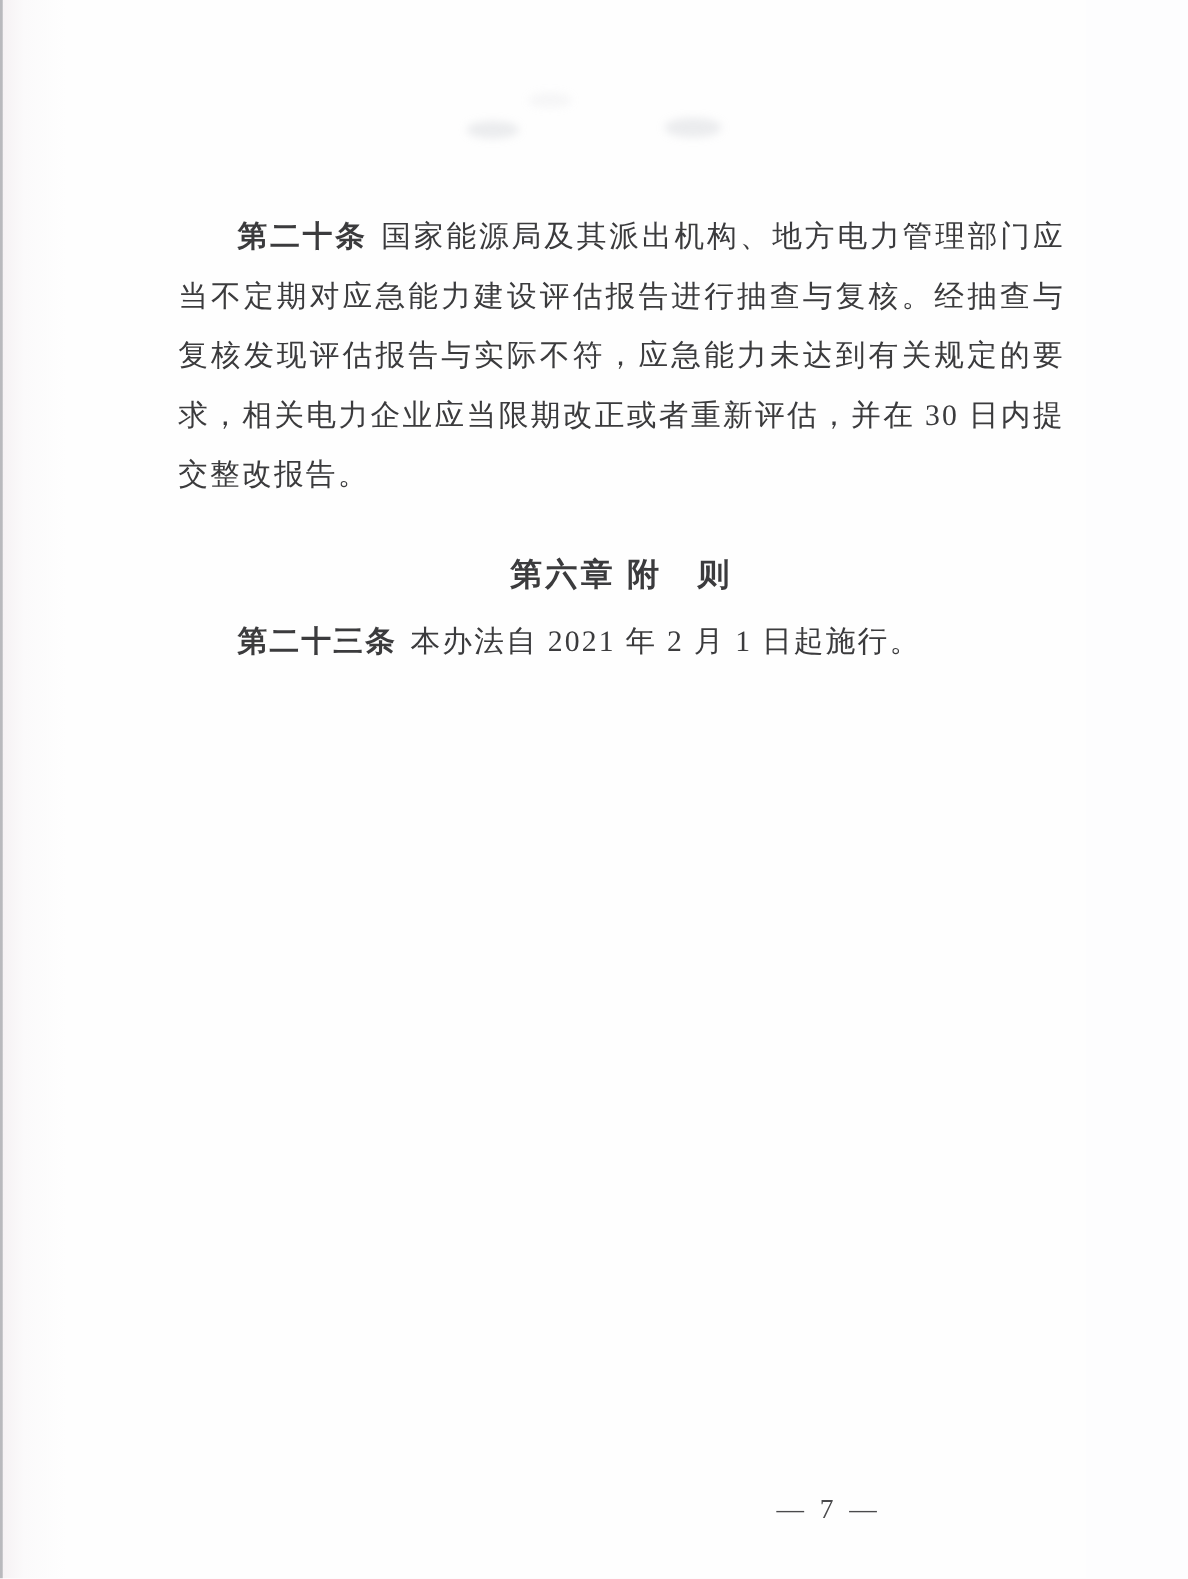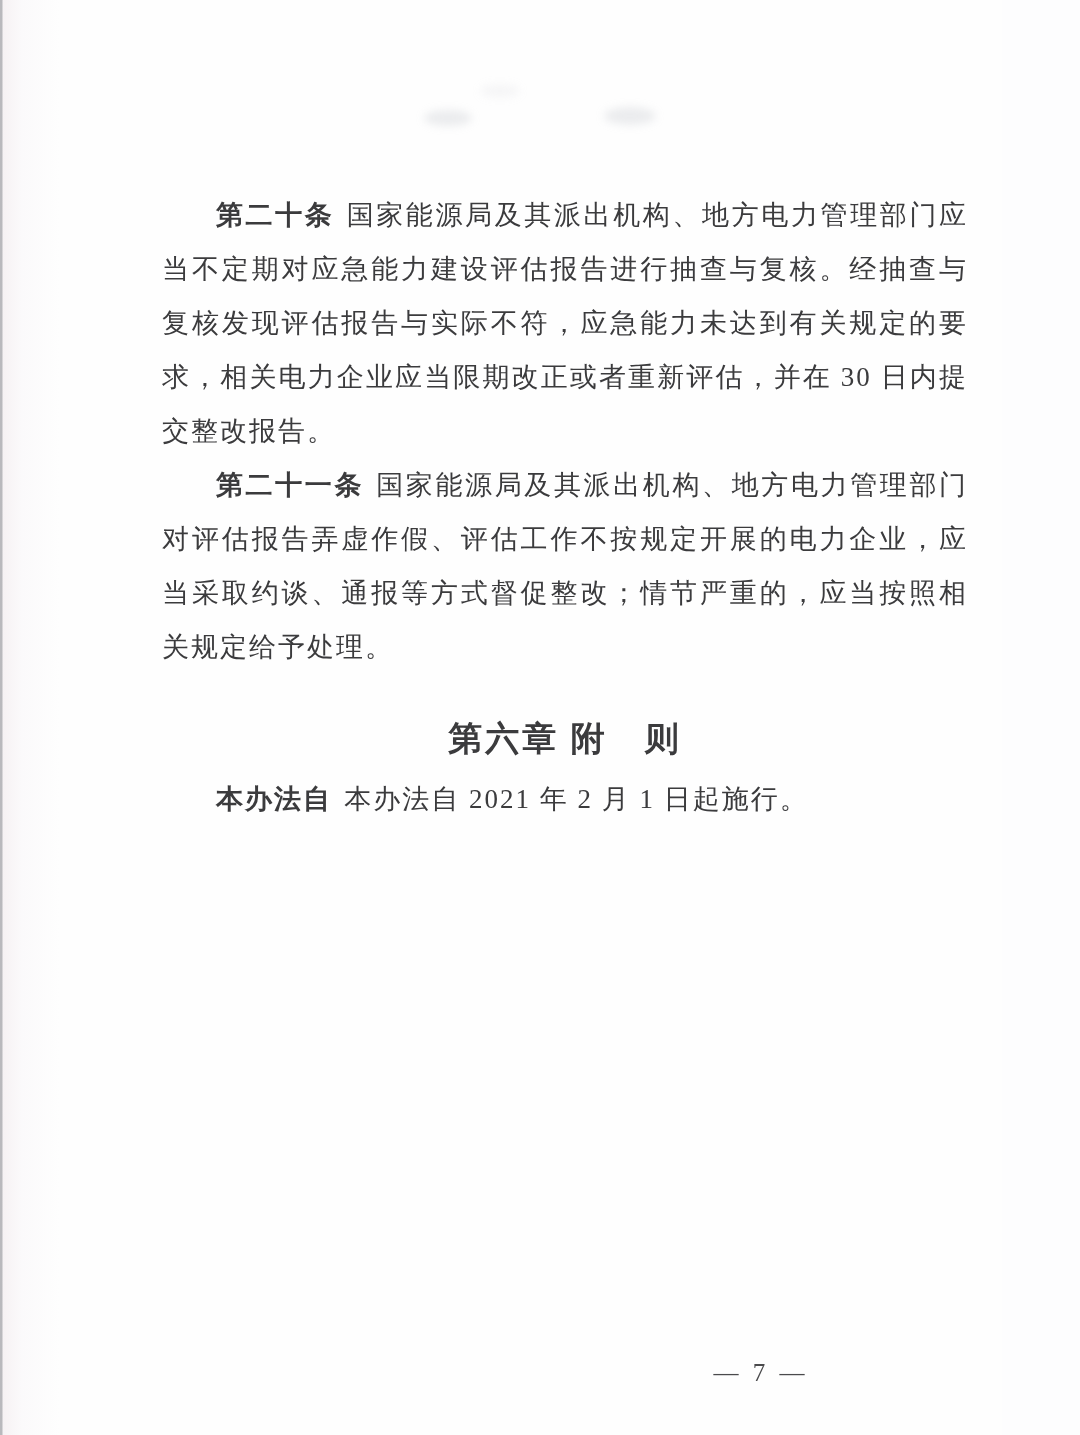"第二十条" .scan-page { padding-left: 15px -> none }
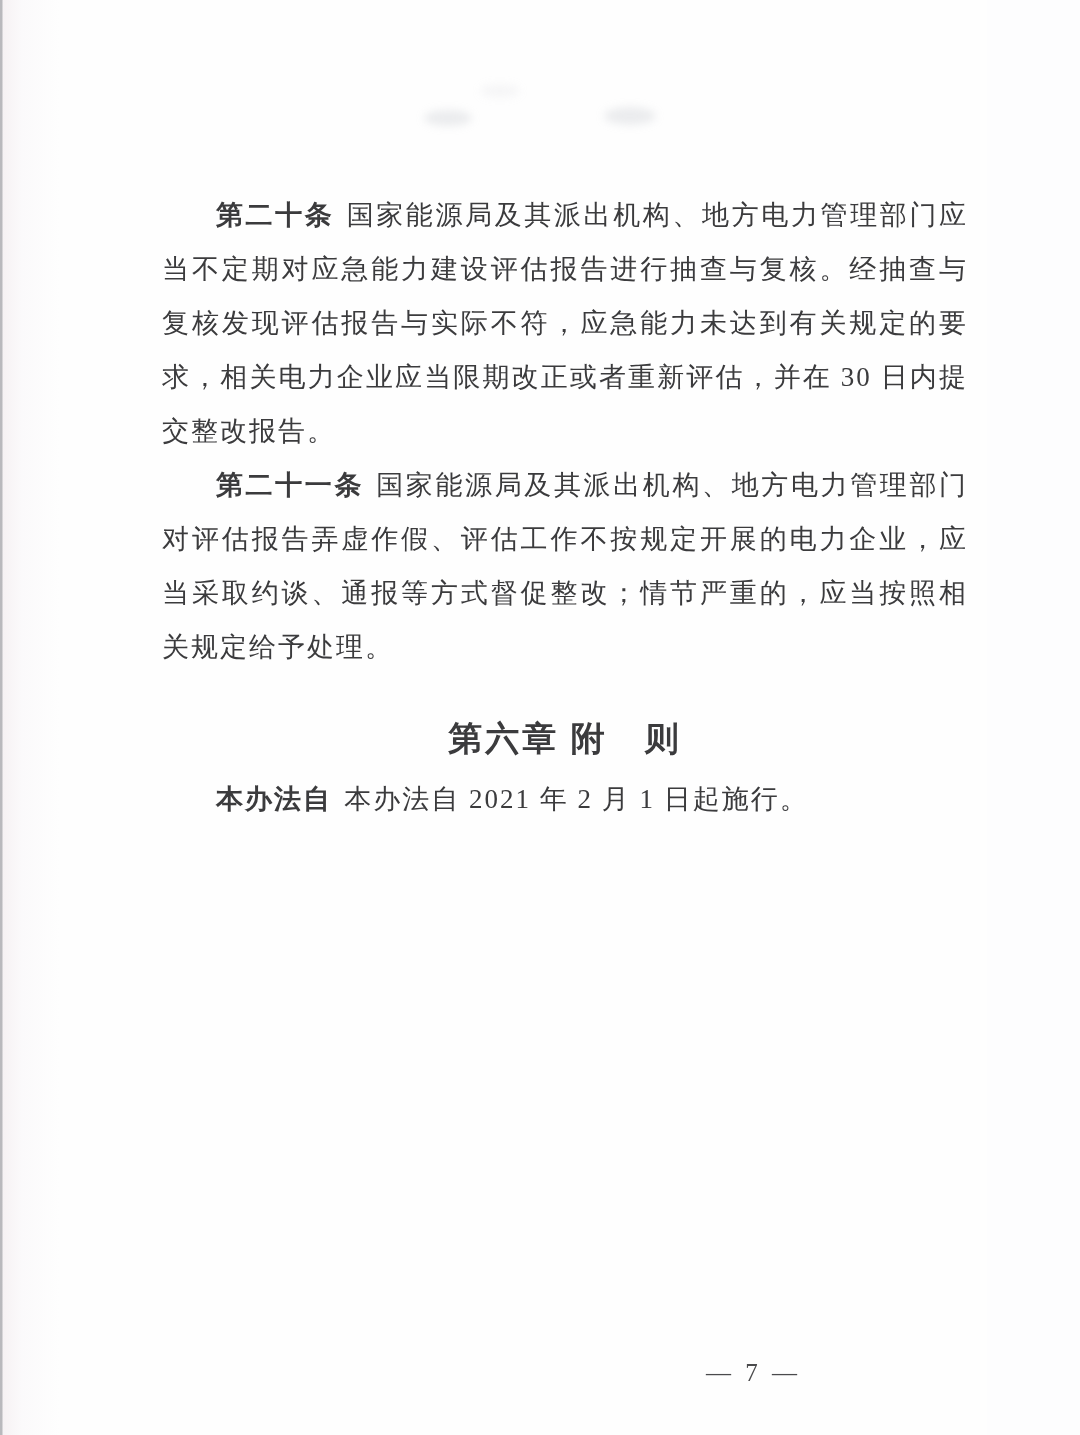"第二十一条" p.article-paragraph { html: <p><span>第二十一条</span><span>国家能源局及其派出机构、地方电力管理部门对评估报告弄虚作假、评估工作不按规定开展的电力企业，应当采取约谈、通报等方式督促整改；情节严重的，应当按照相关规定给予处理。</span></p> -> none }
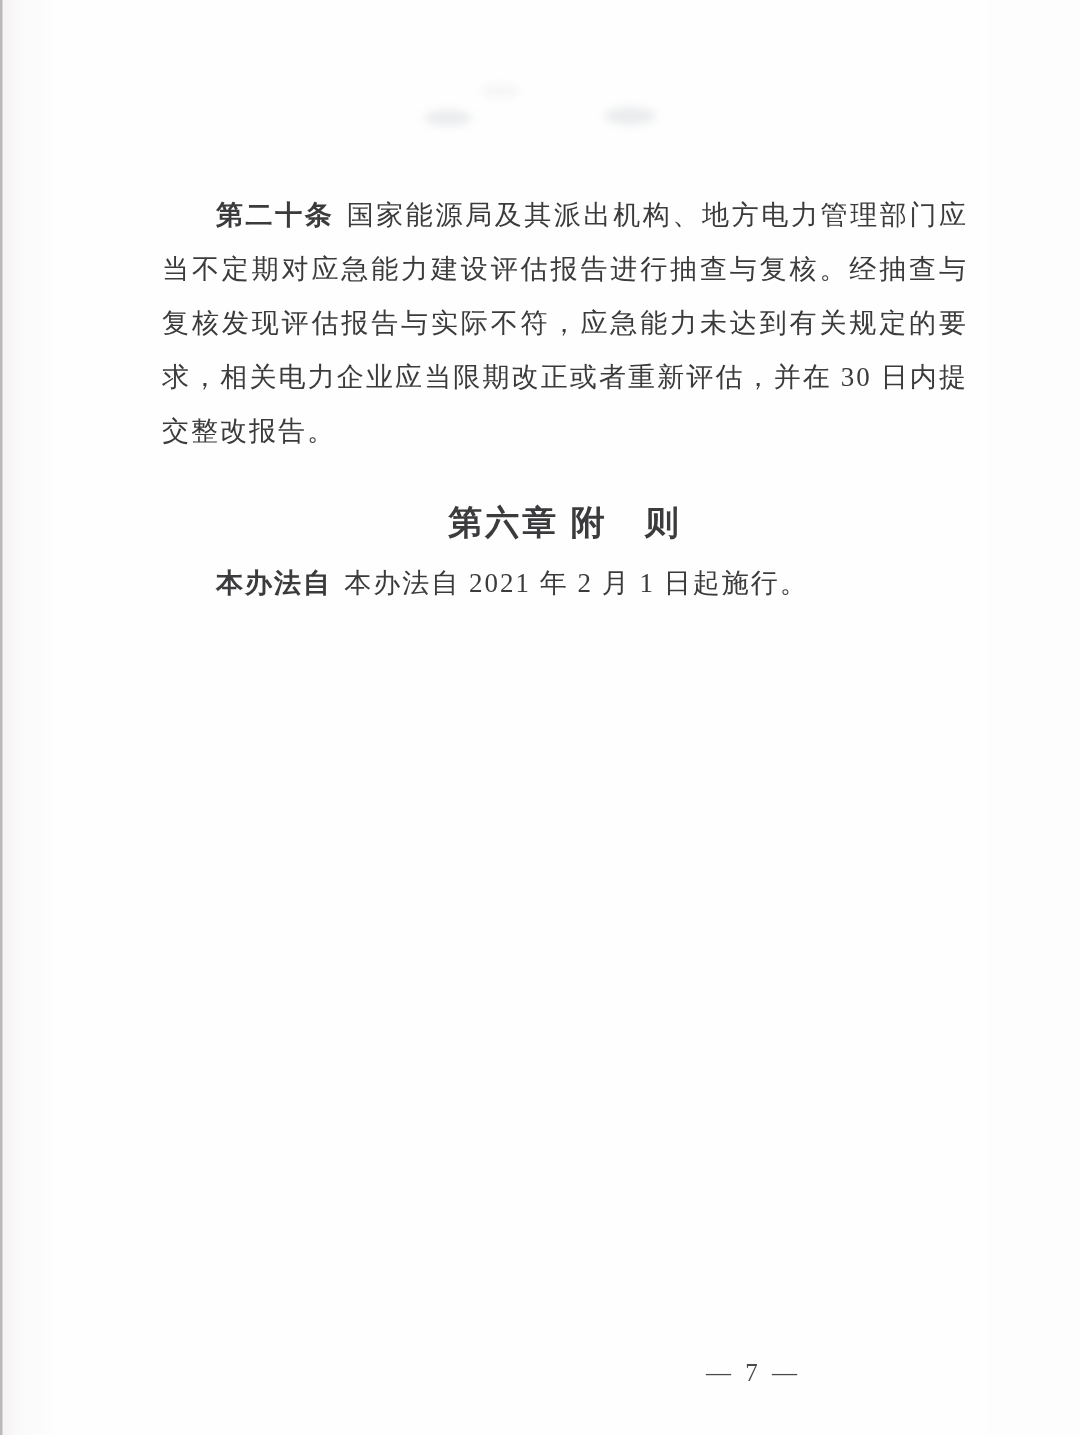"第六章 附 则" .chapter-heading { font-size: 34px -> 29px }
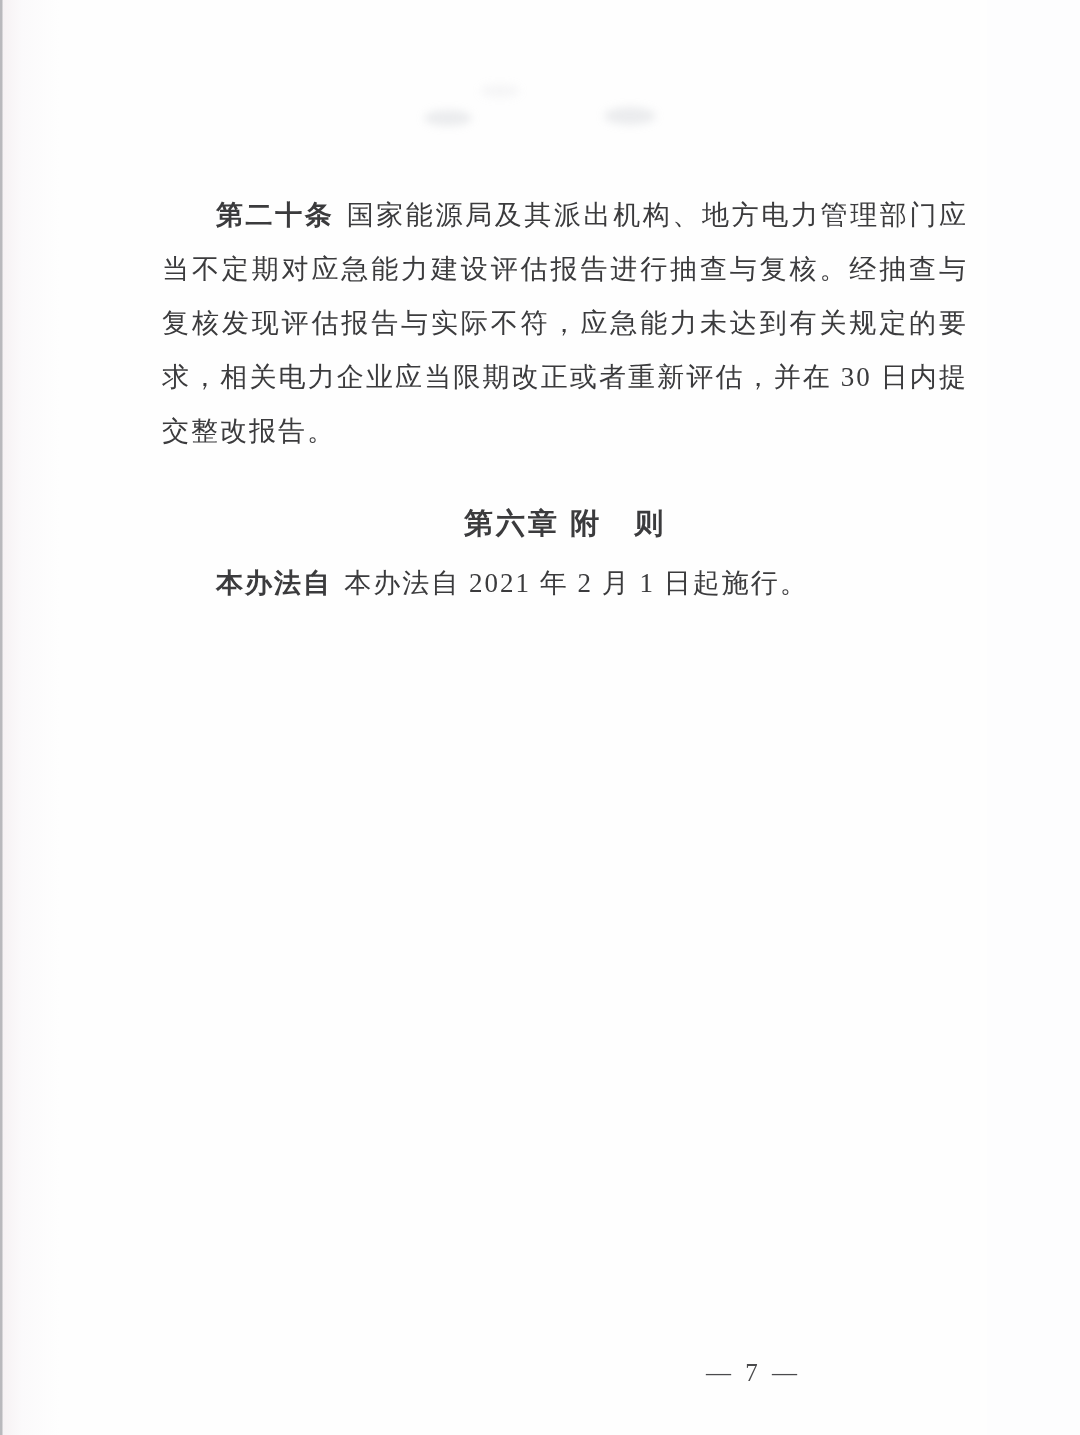"本办法自" span.article-label { text: 本办法自 -> 第二十三条 }
